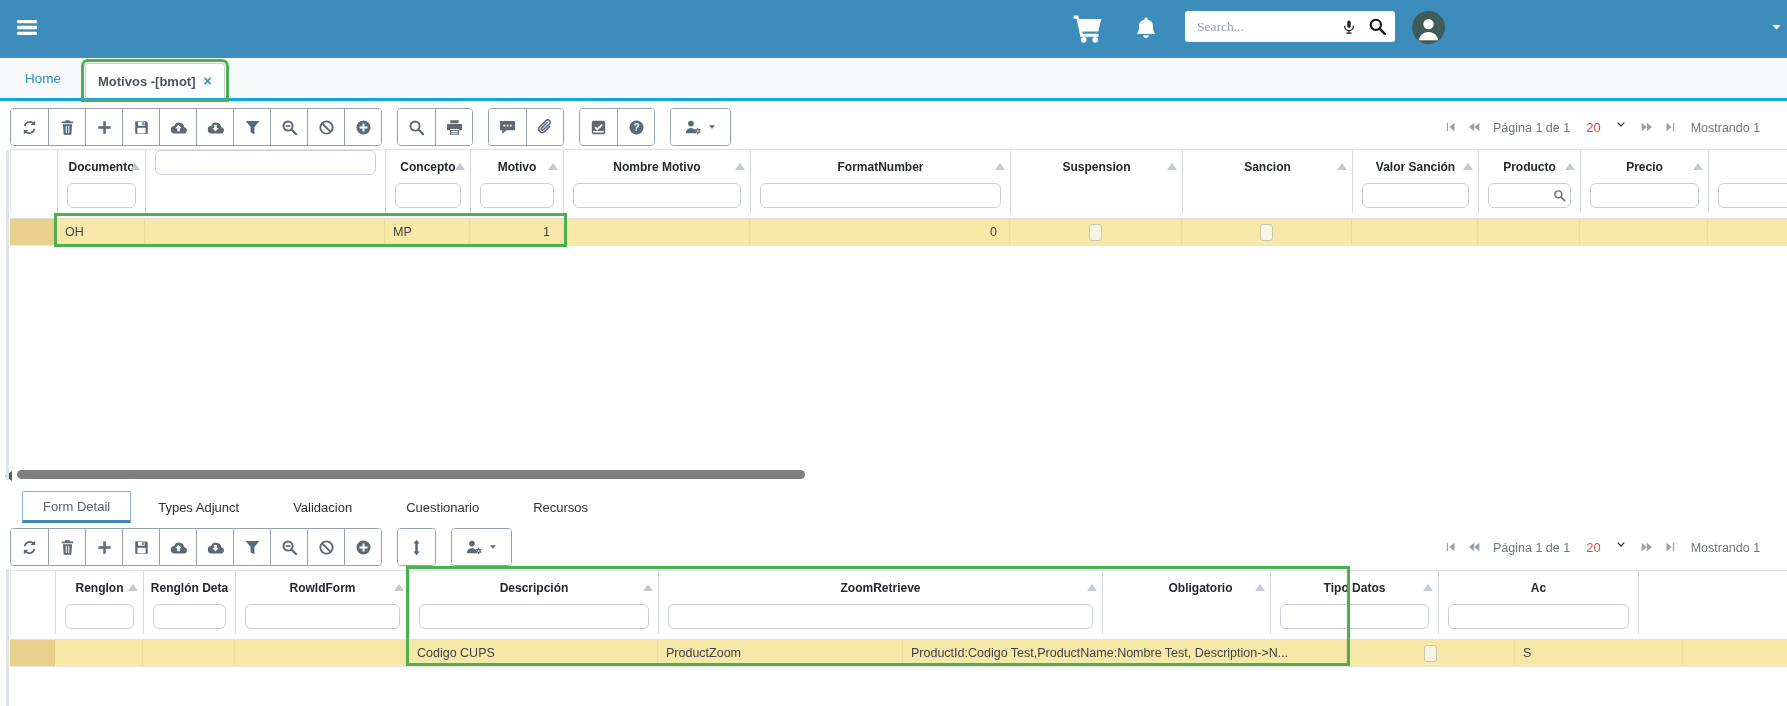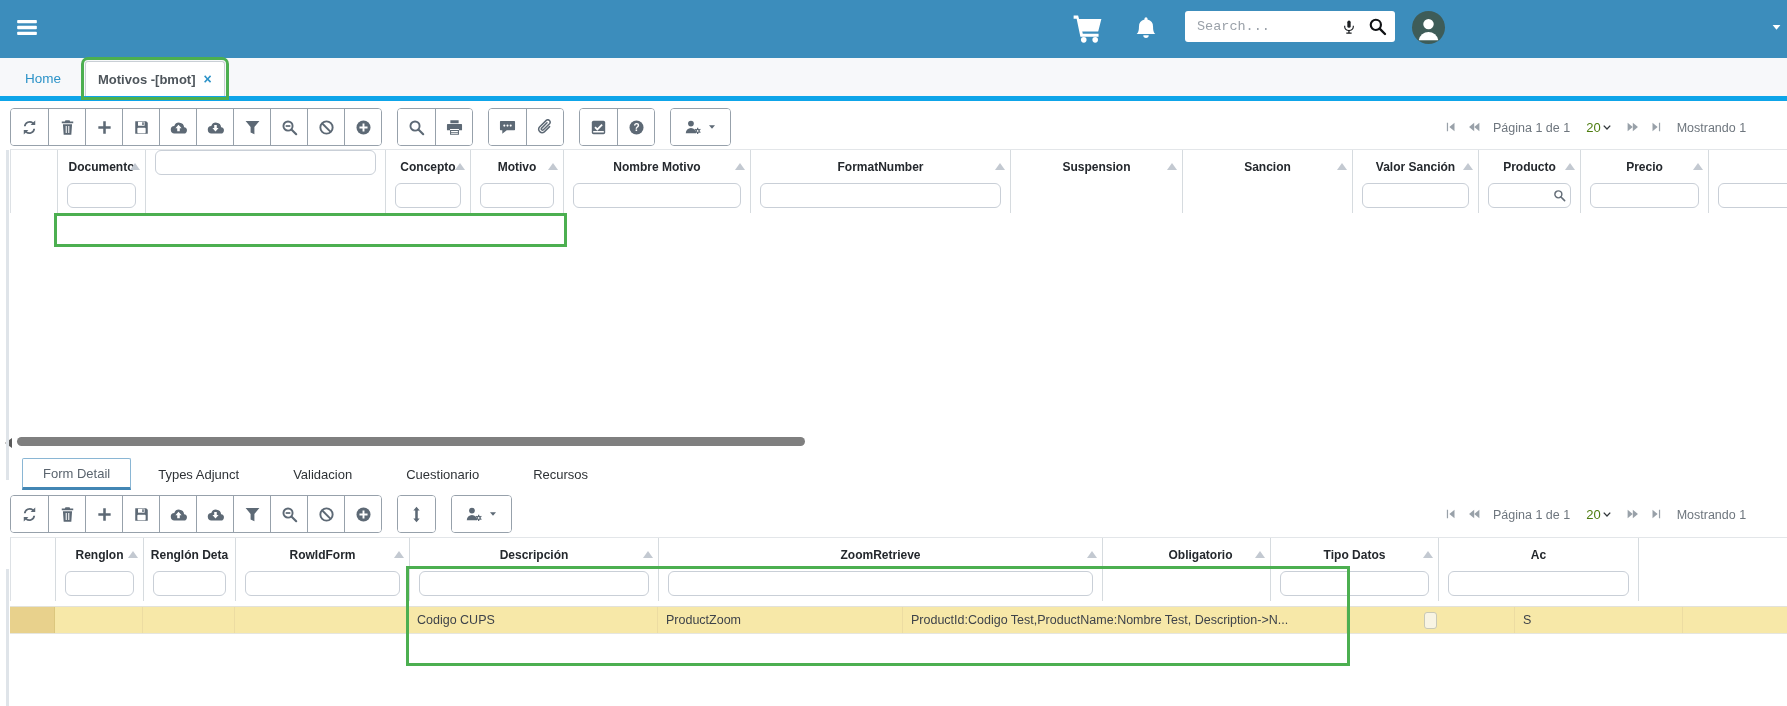"Search..." .sinput { font-family: Liberation Mono, monospace -> Liberation Serif, serif }
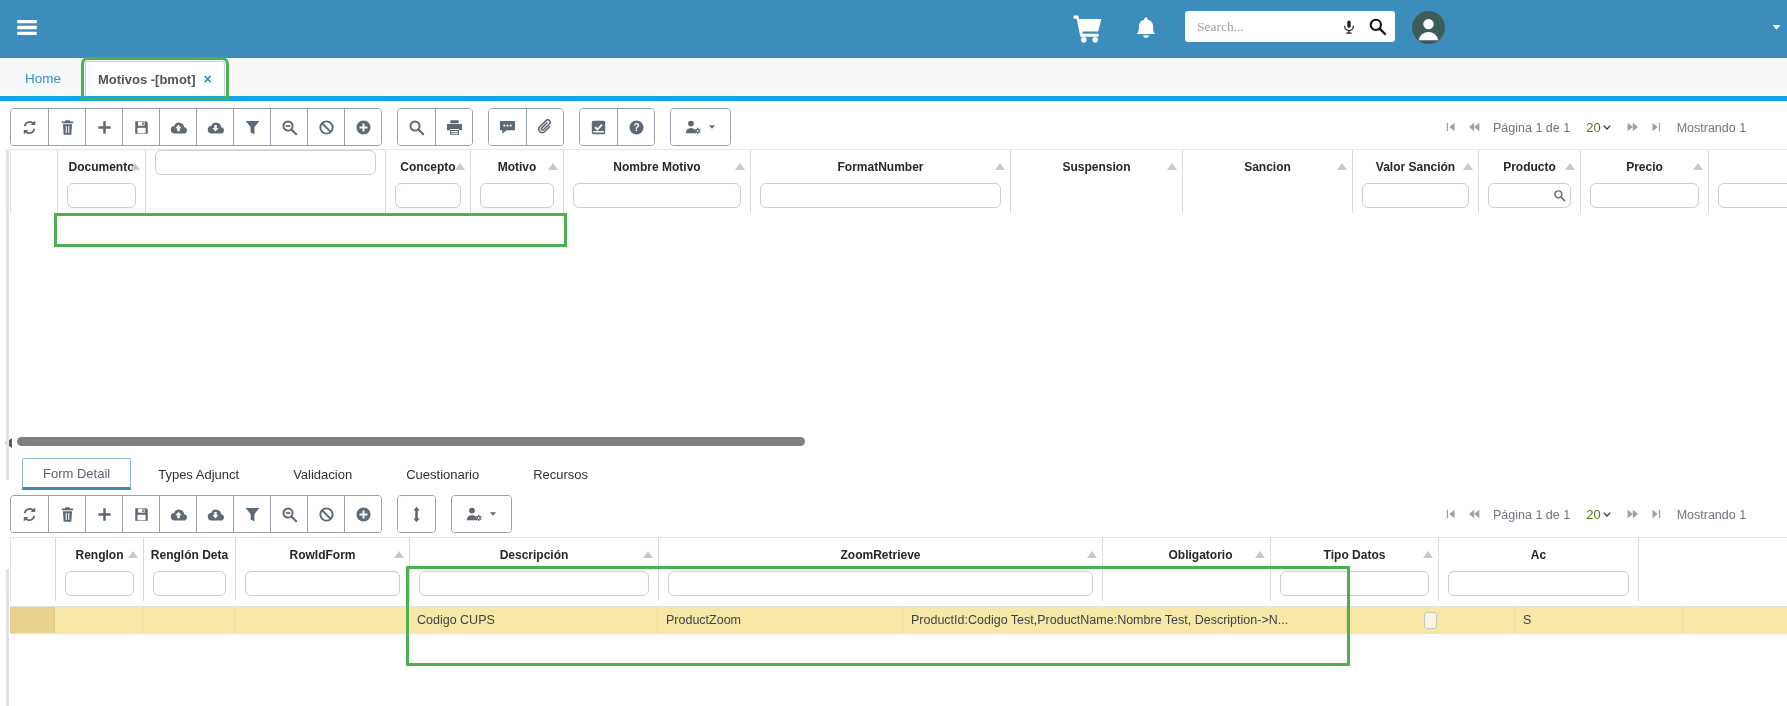"Home" .navtabs { border-bottom: 5px solid #0ea5e9 -> 3px solid #0ea5e9 }
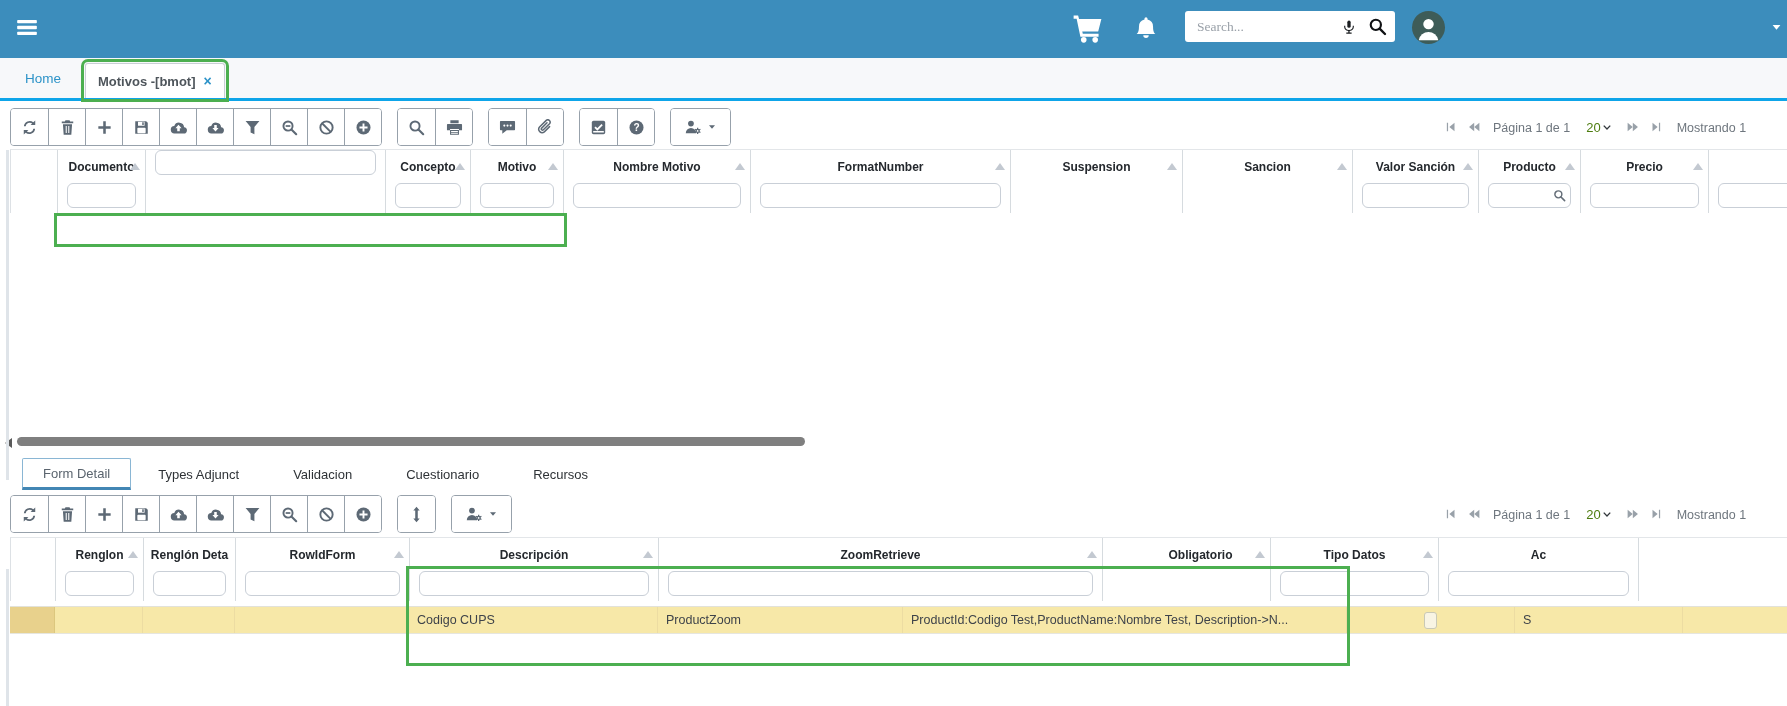"20" .pgsize { align-items: center -> flex-start; color: #4d7c0f -> #ef4444; gap: none -> 14px }
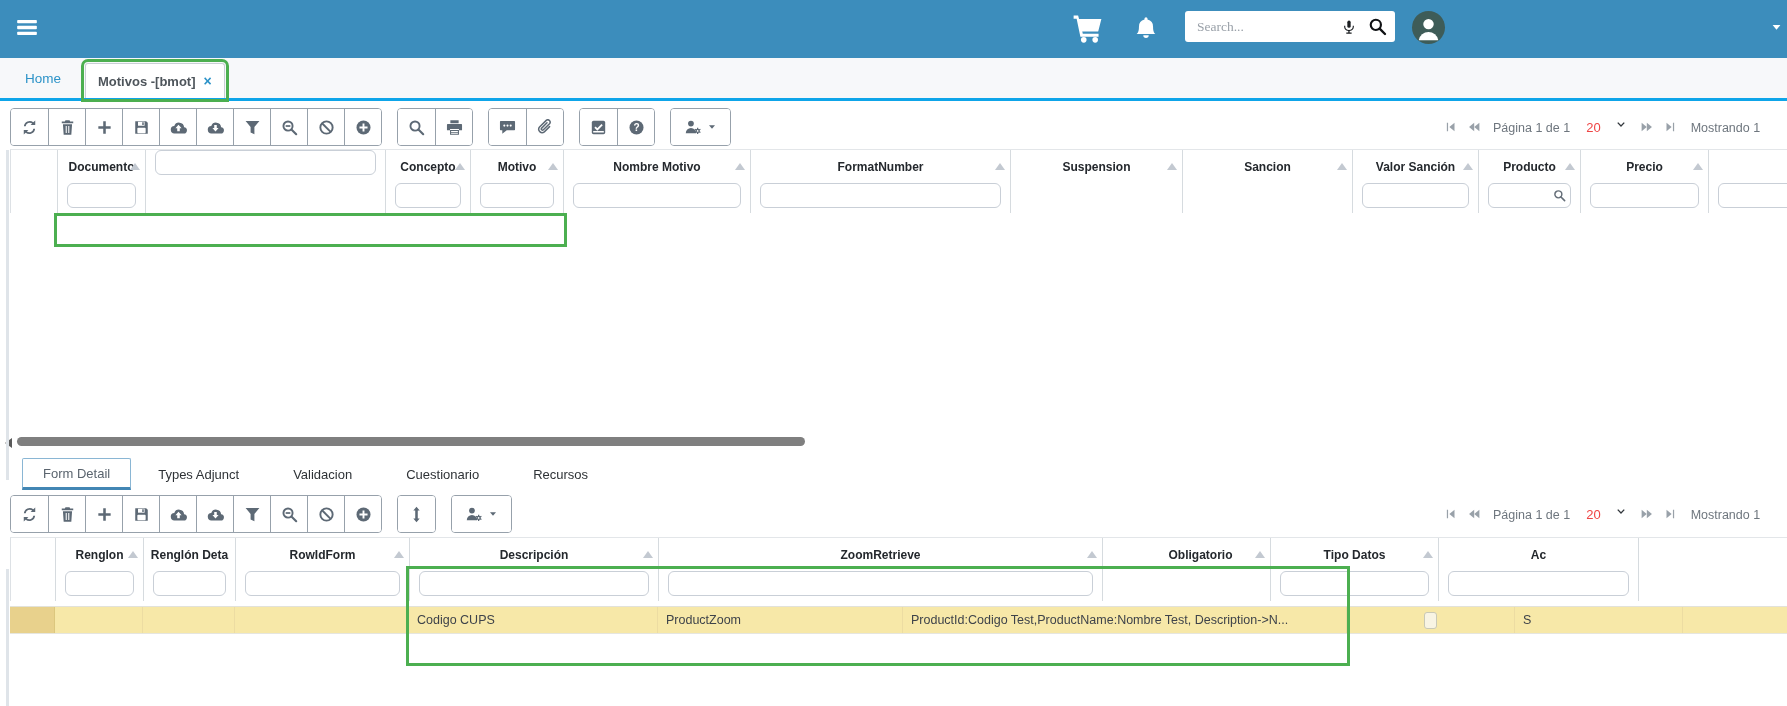"OH" div.grow { html: none -> <div> <div></div> <div>OH</div> <div></div> <div>MP</div> <div>1</div> <div></div> <div>0</div> <div> <span></span> </div> <div> <span></span> </div> <div></div> <div></div> <div></div> <div></div> </div> }
